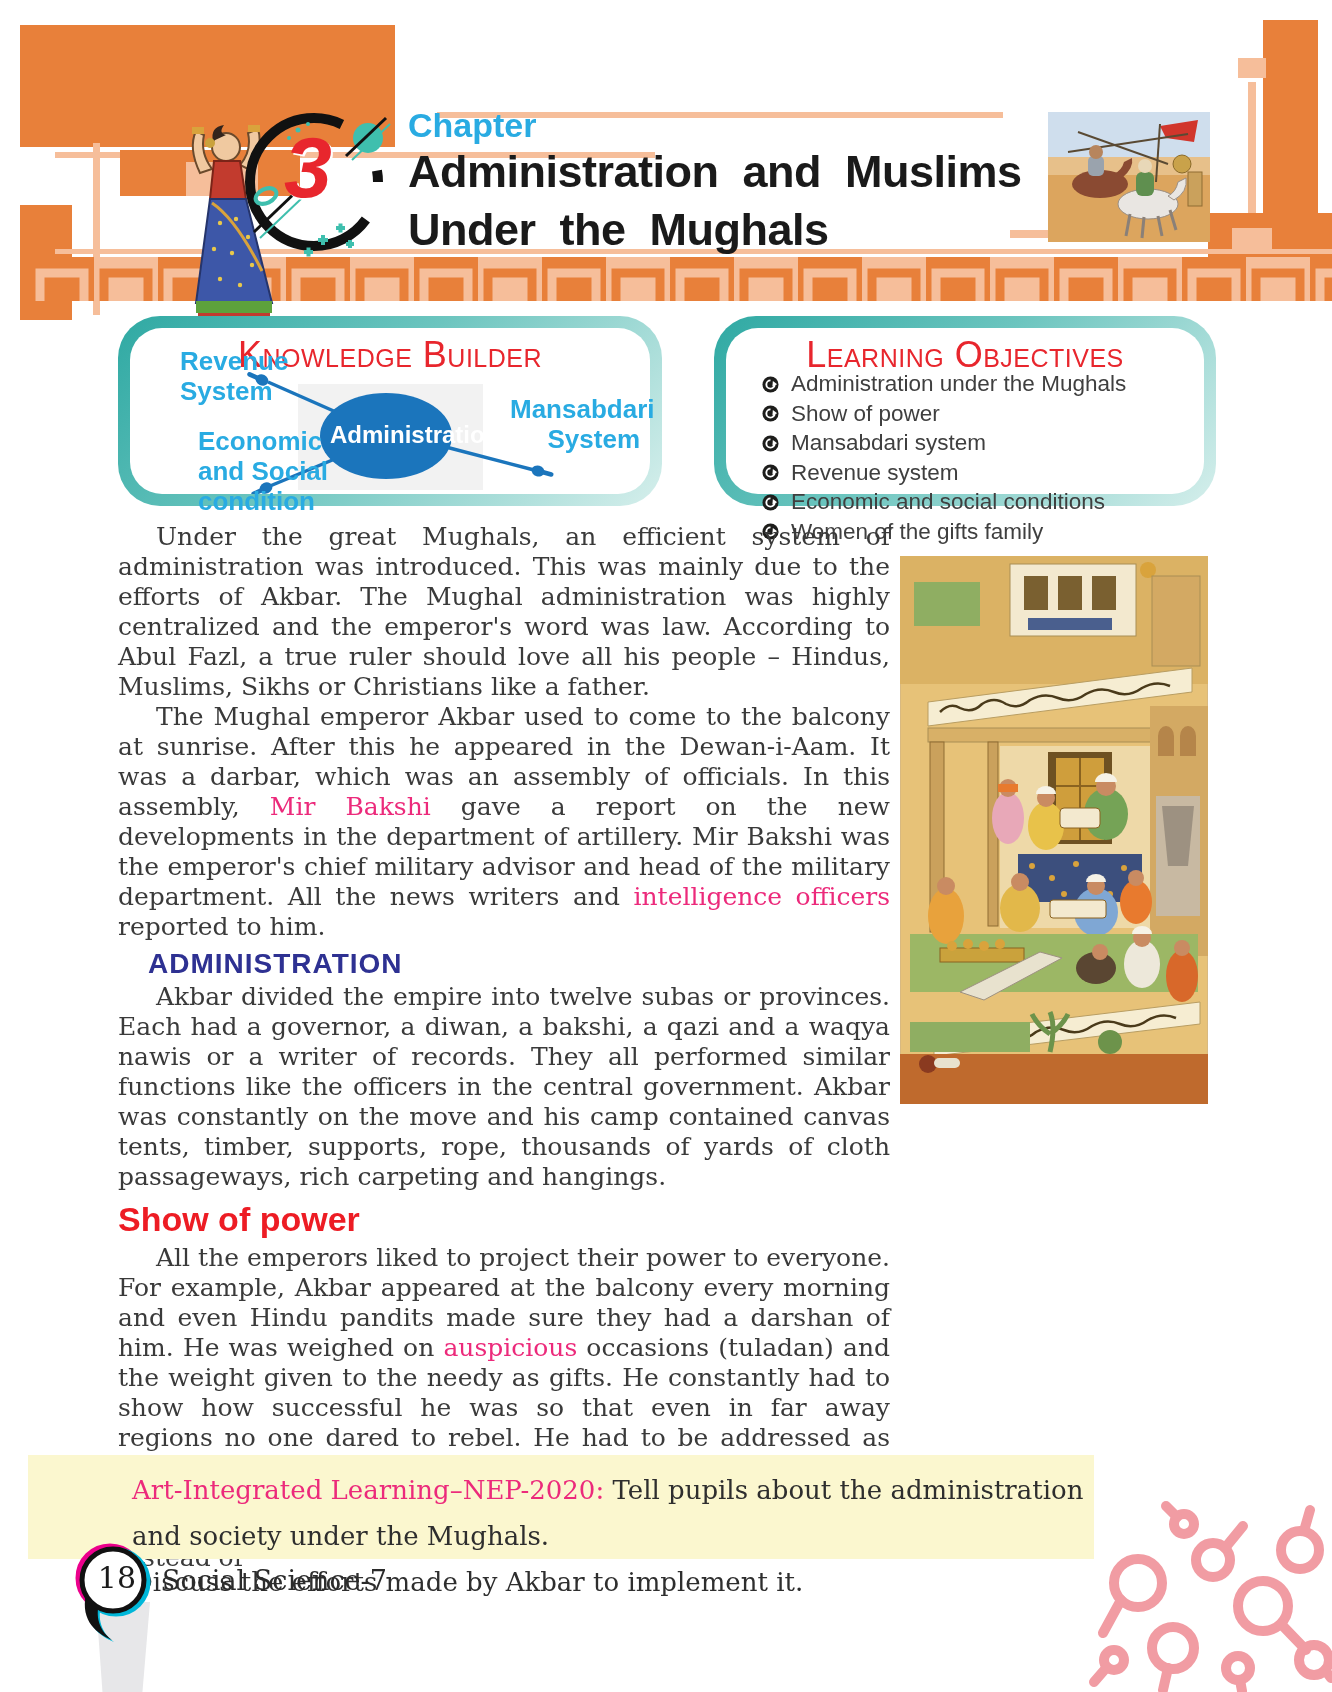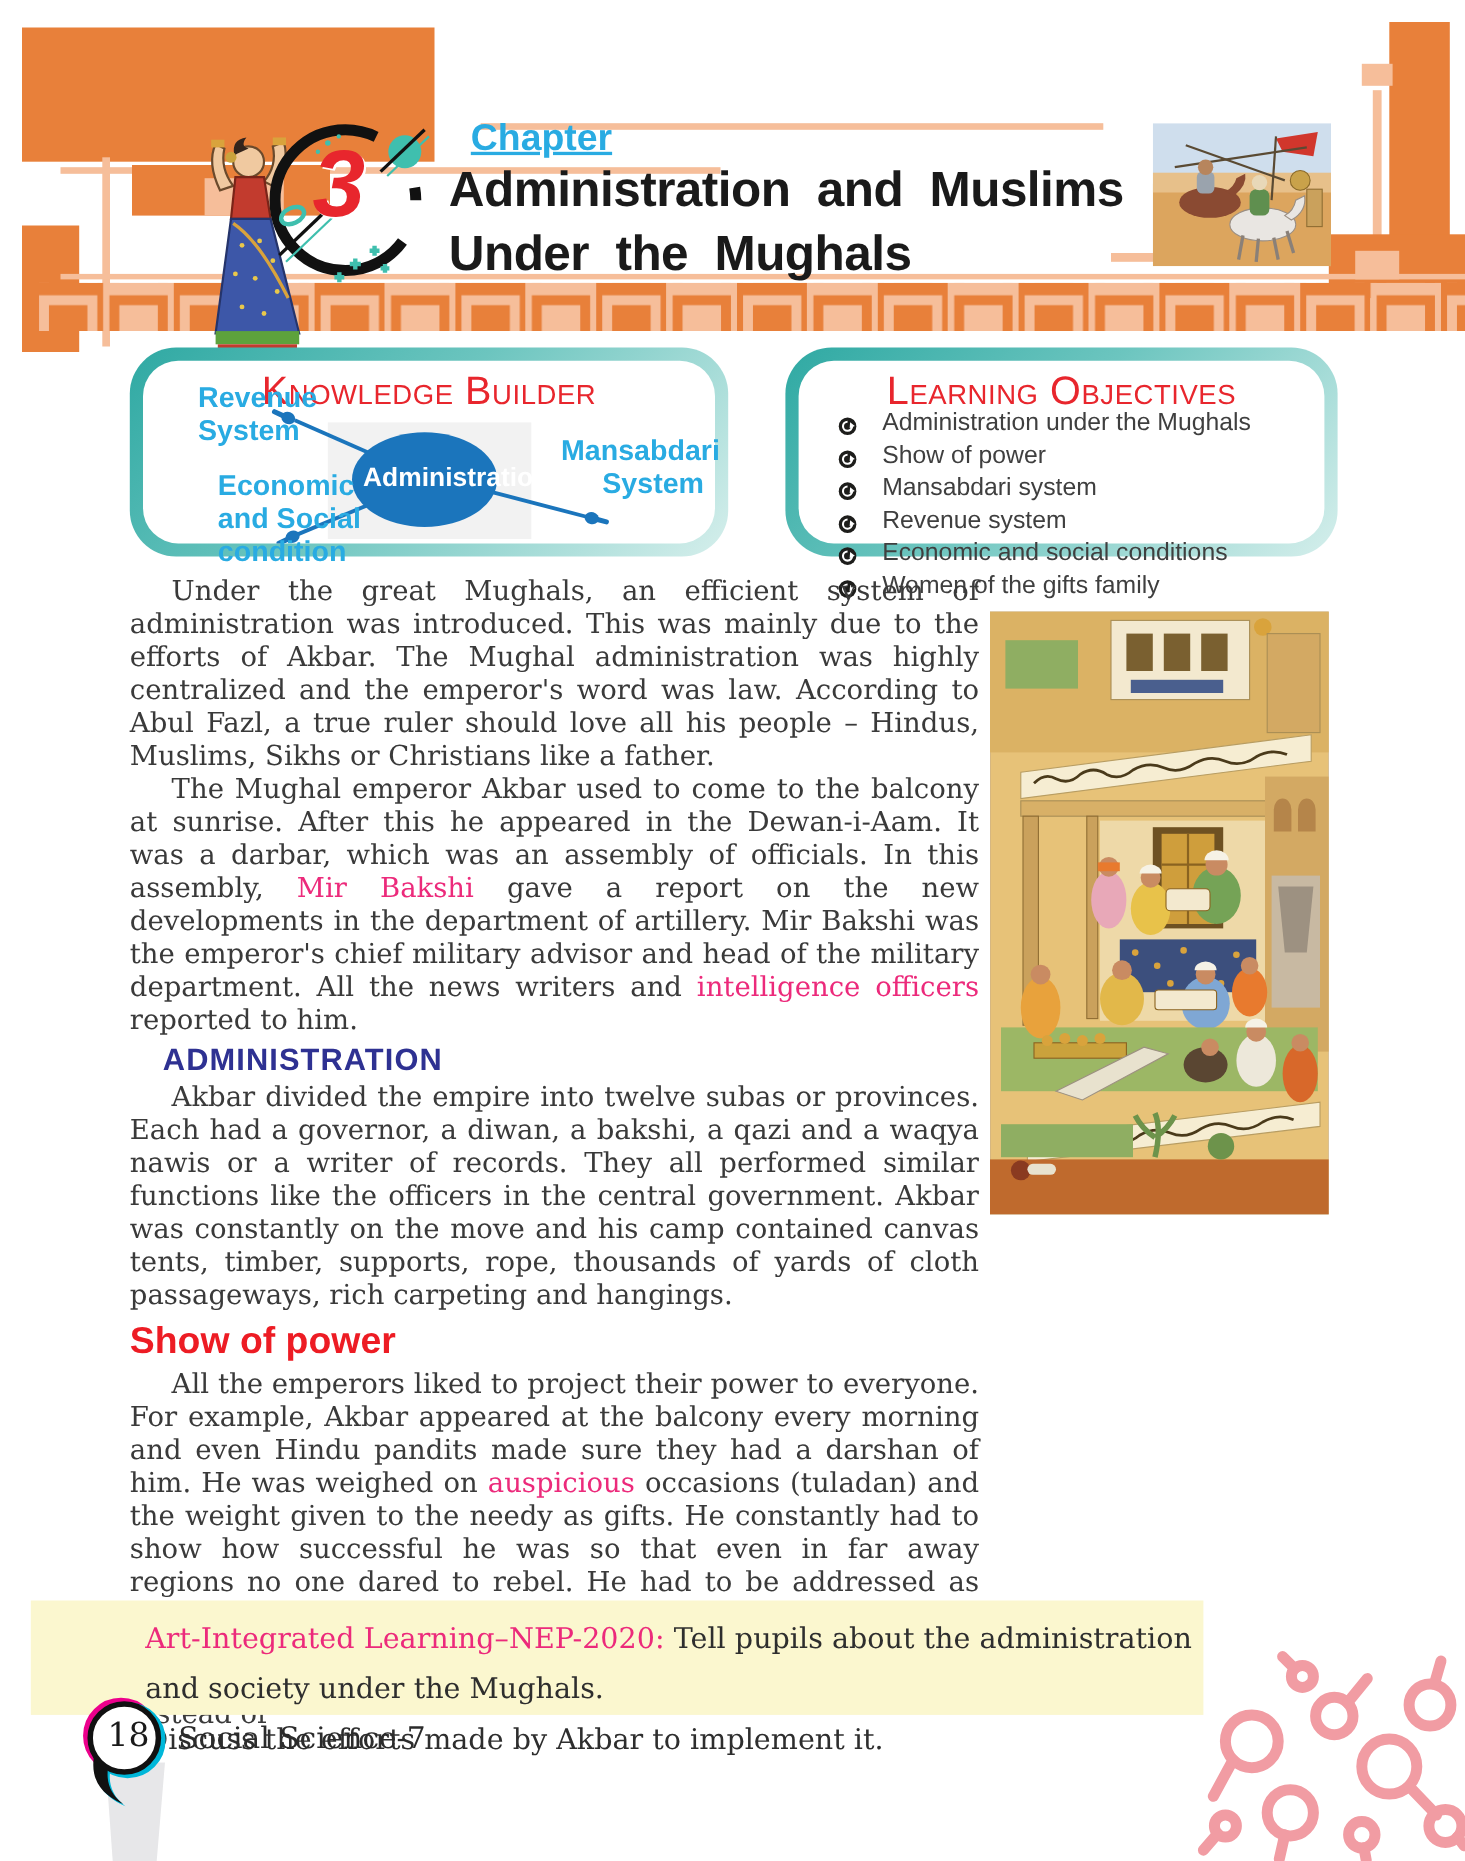"Chapter" .chapter-label { left: 428px -> 408px; text-decoration: underline -> none }
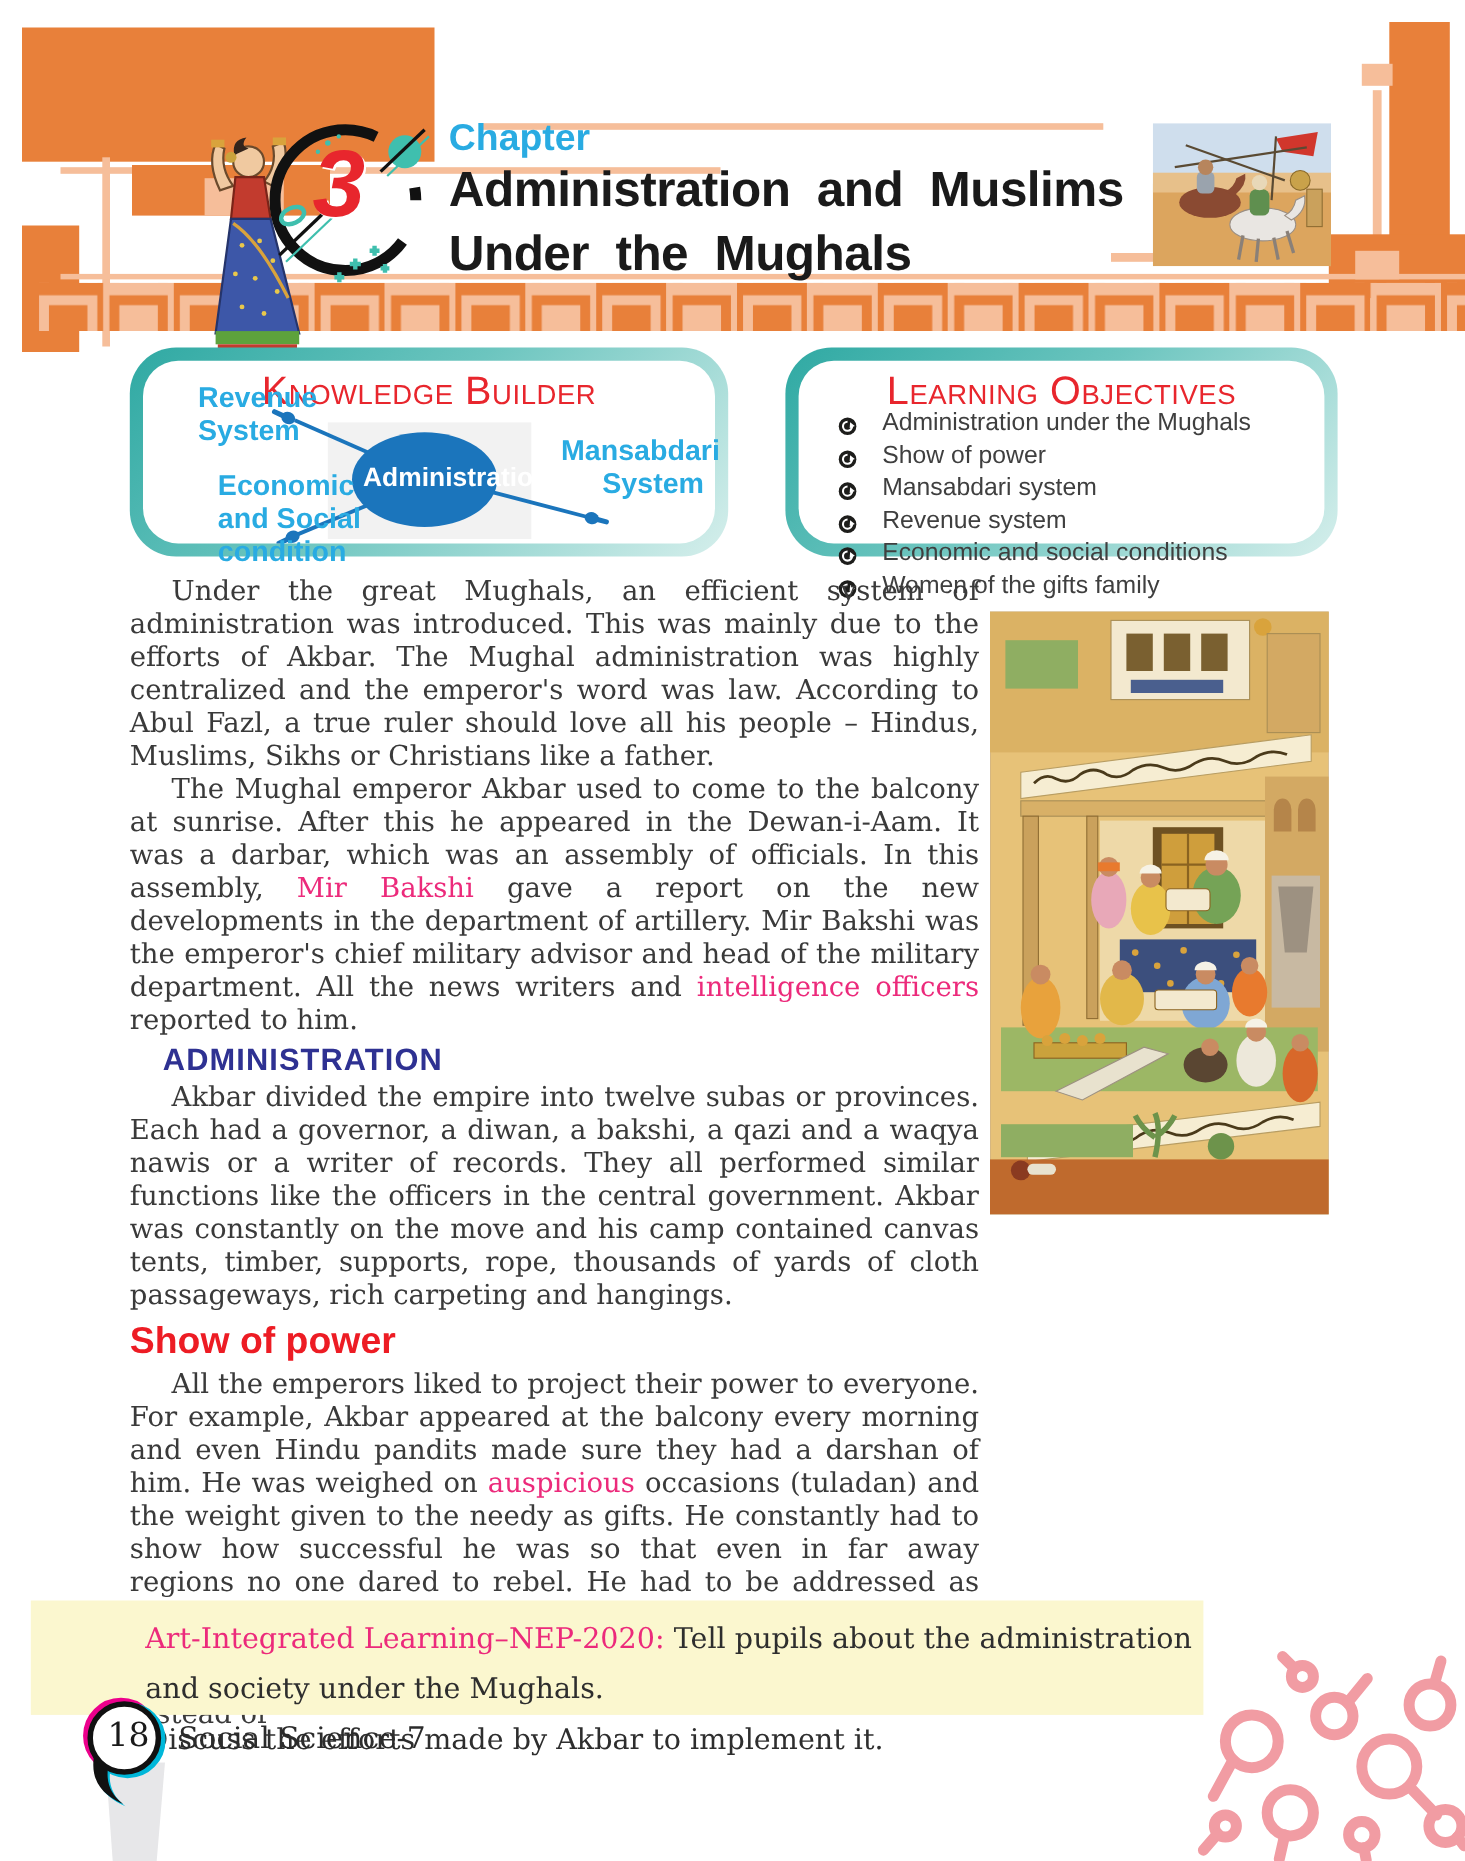"Administration under the Mughals" .lo-list li { align-items: flex-end -> center; gap: 23px -> 12px }
